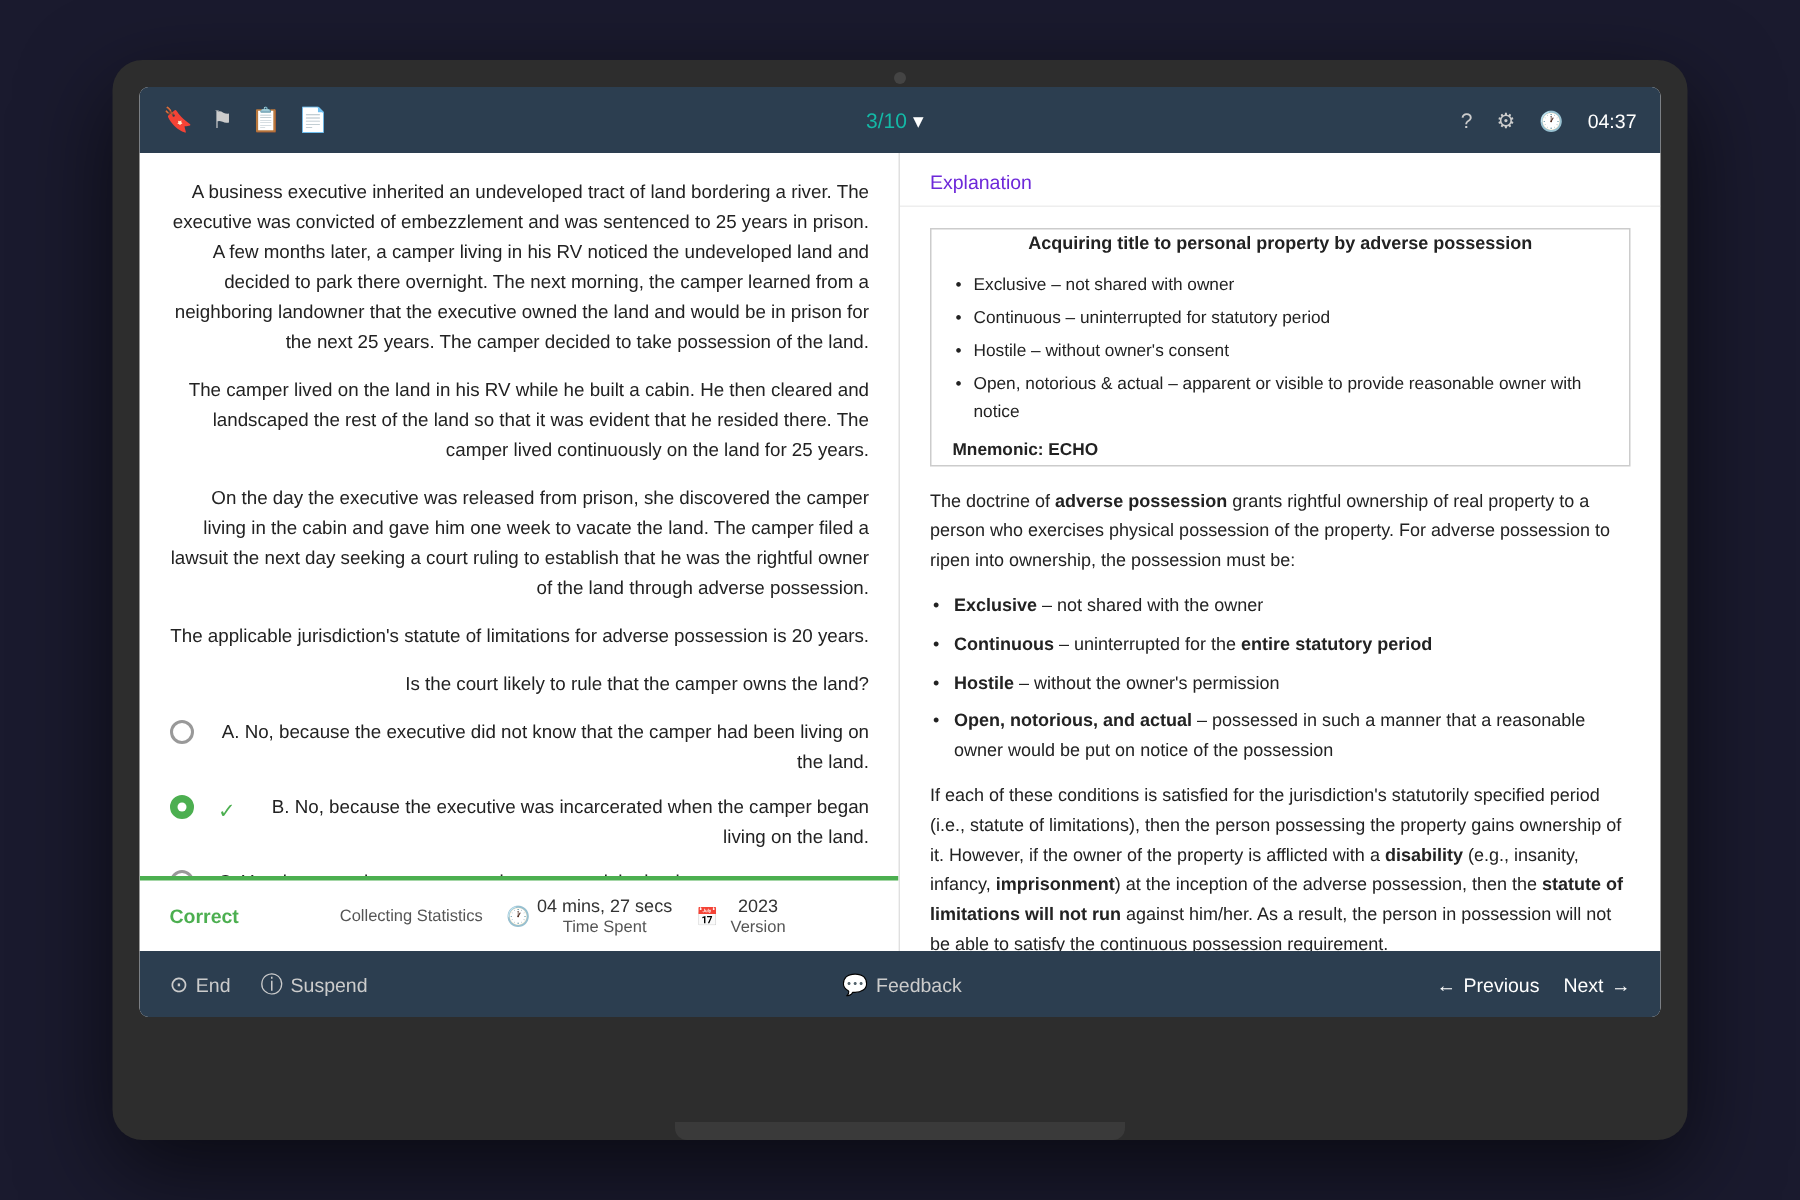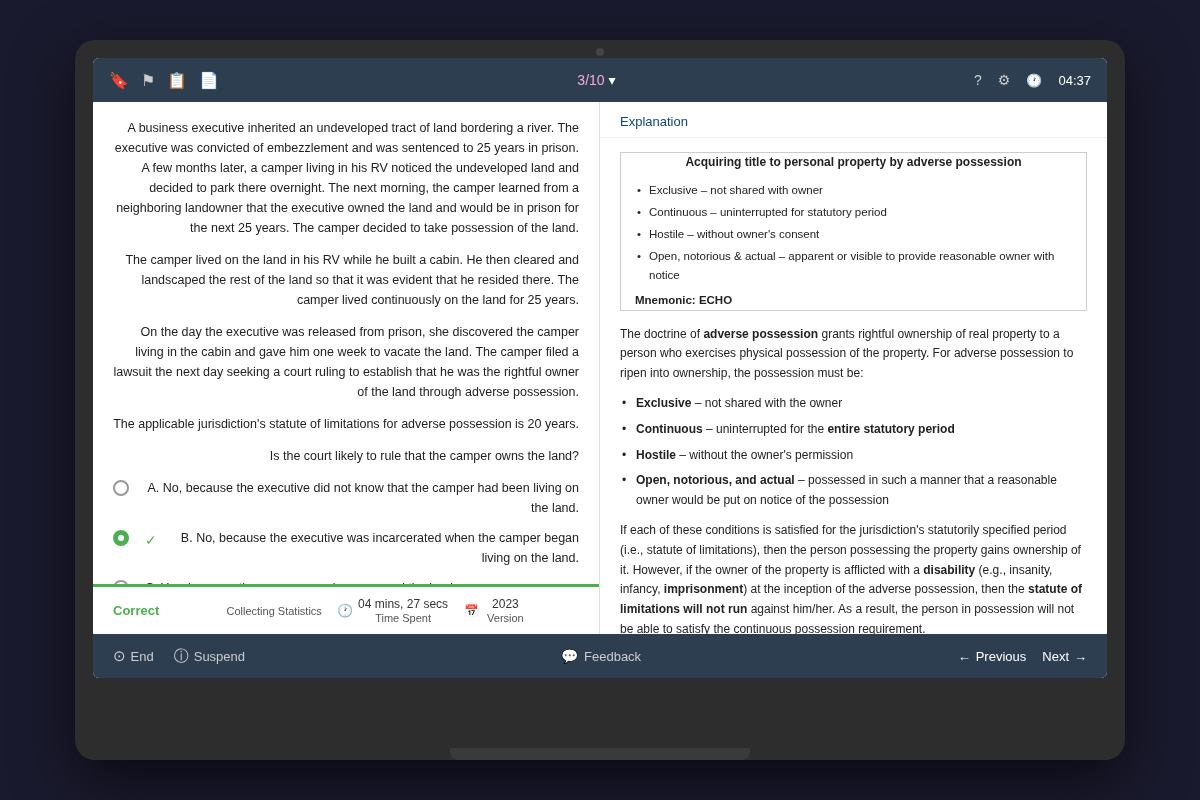"3/10" span { color: #f9a8d4 -> #14b8a6 }
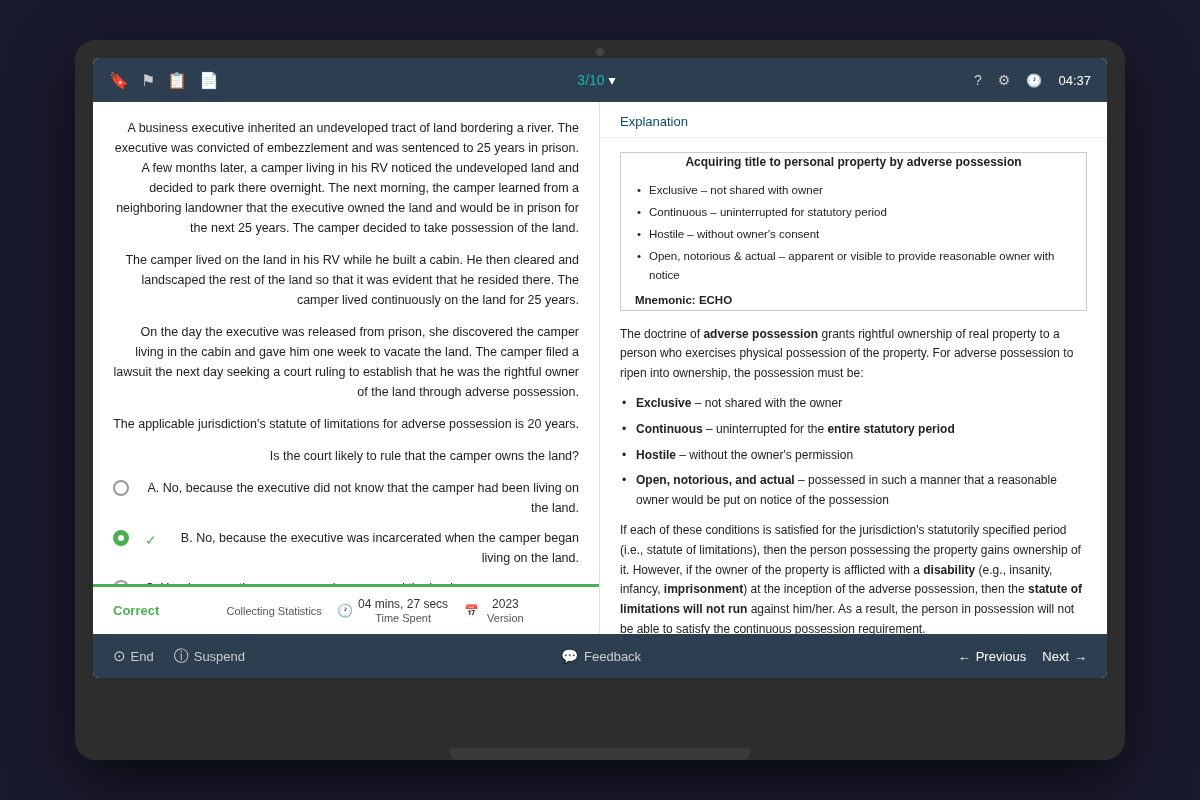"Explanation" .explanation-header { color: #0c4a6e -> #6d28d9 }
